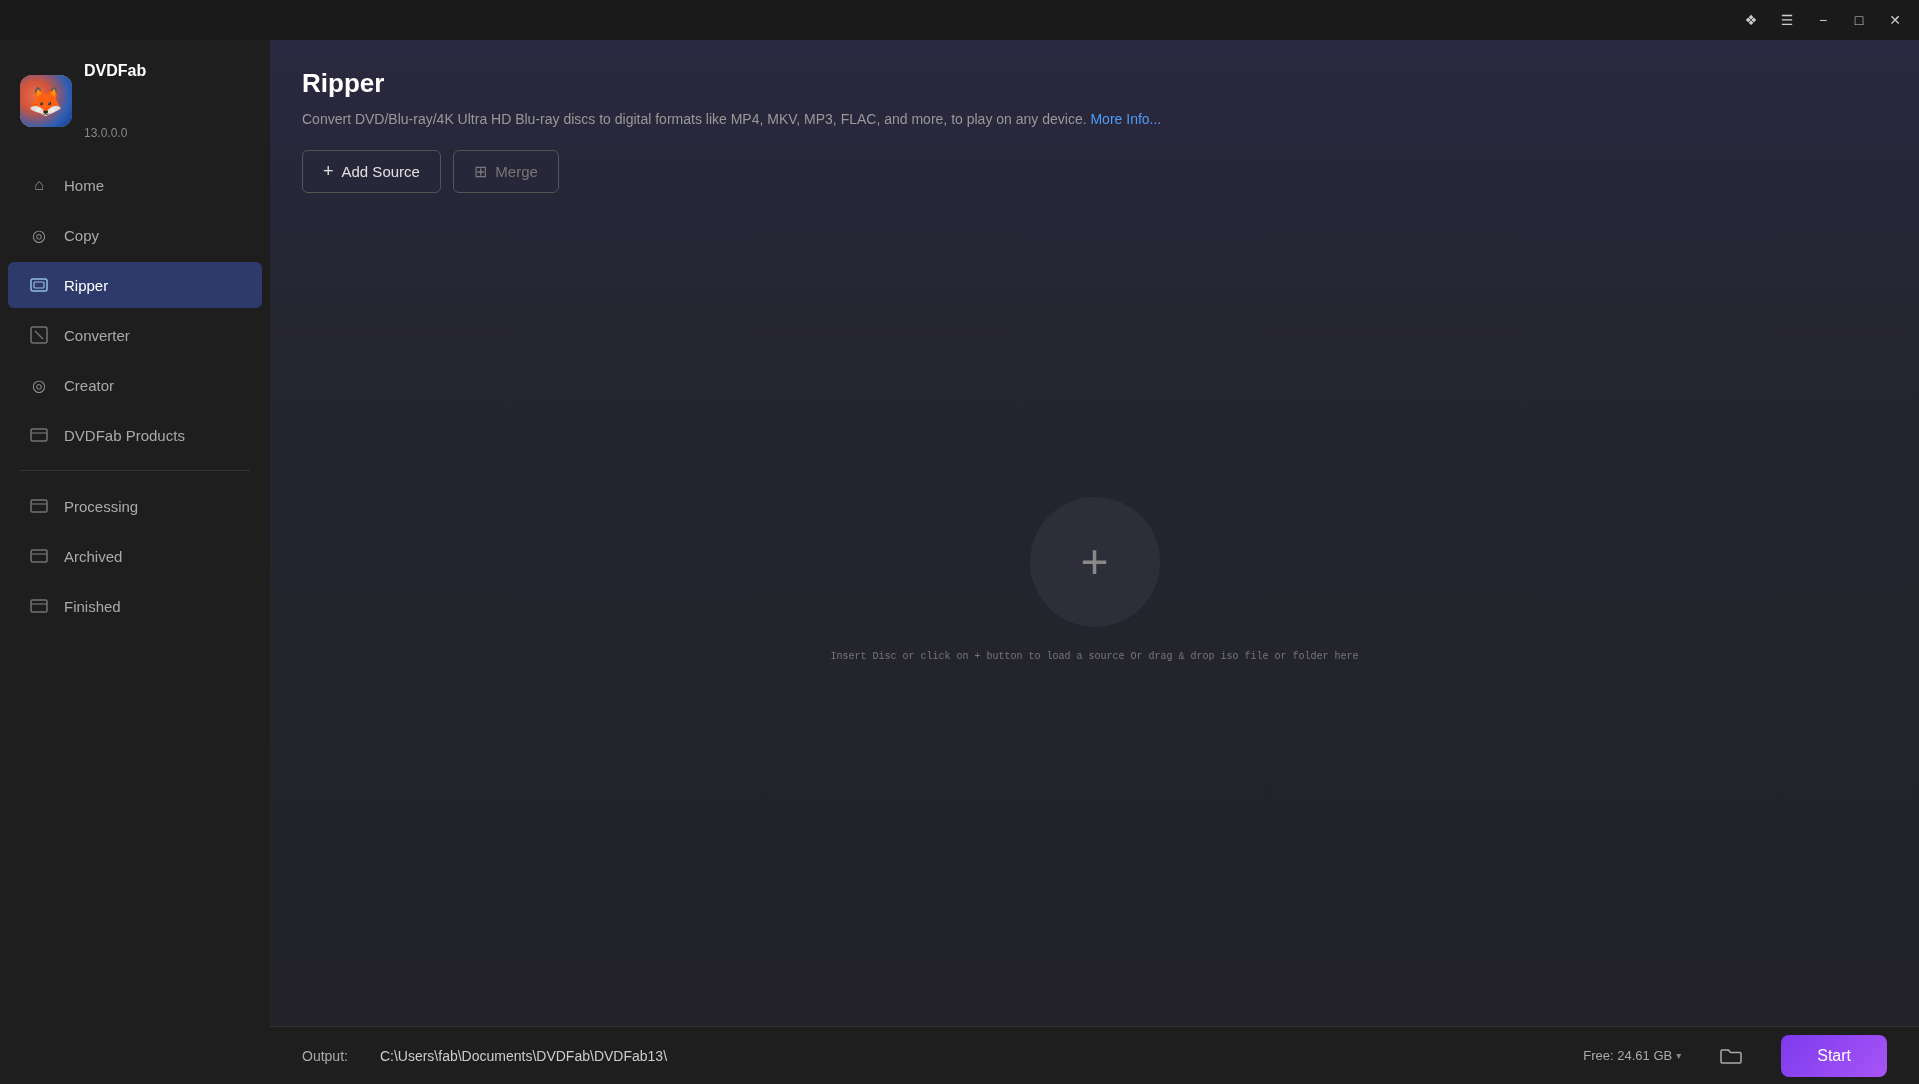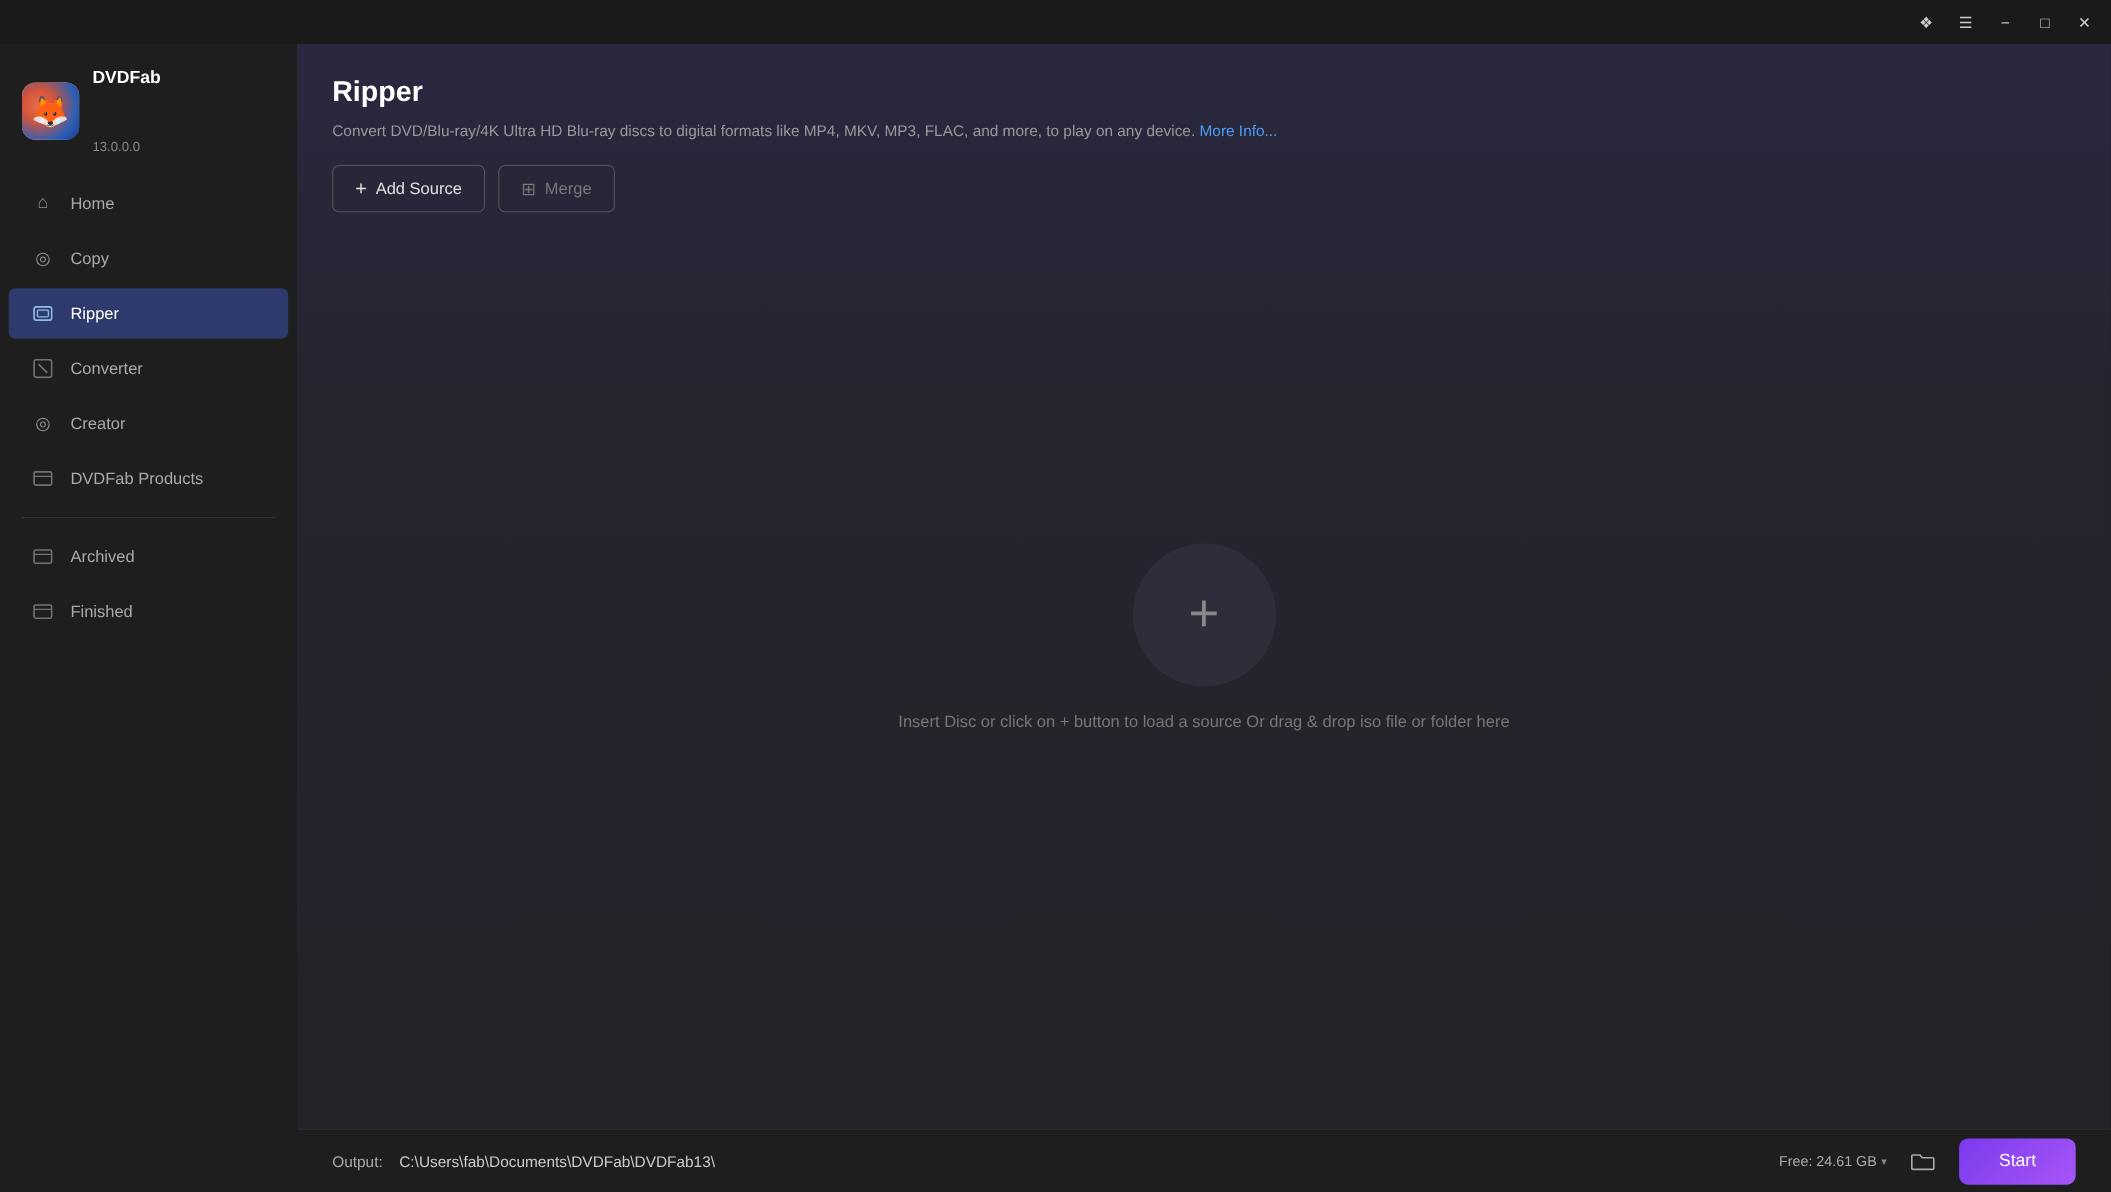"Processing" div.nav-item { html: none -> <div> <span> <svg> <rect></rect> <line></line> </svg> </span> <span>Processing</span> </div> }
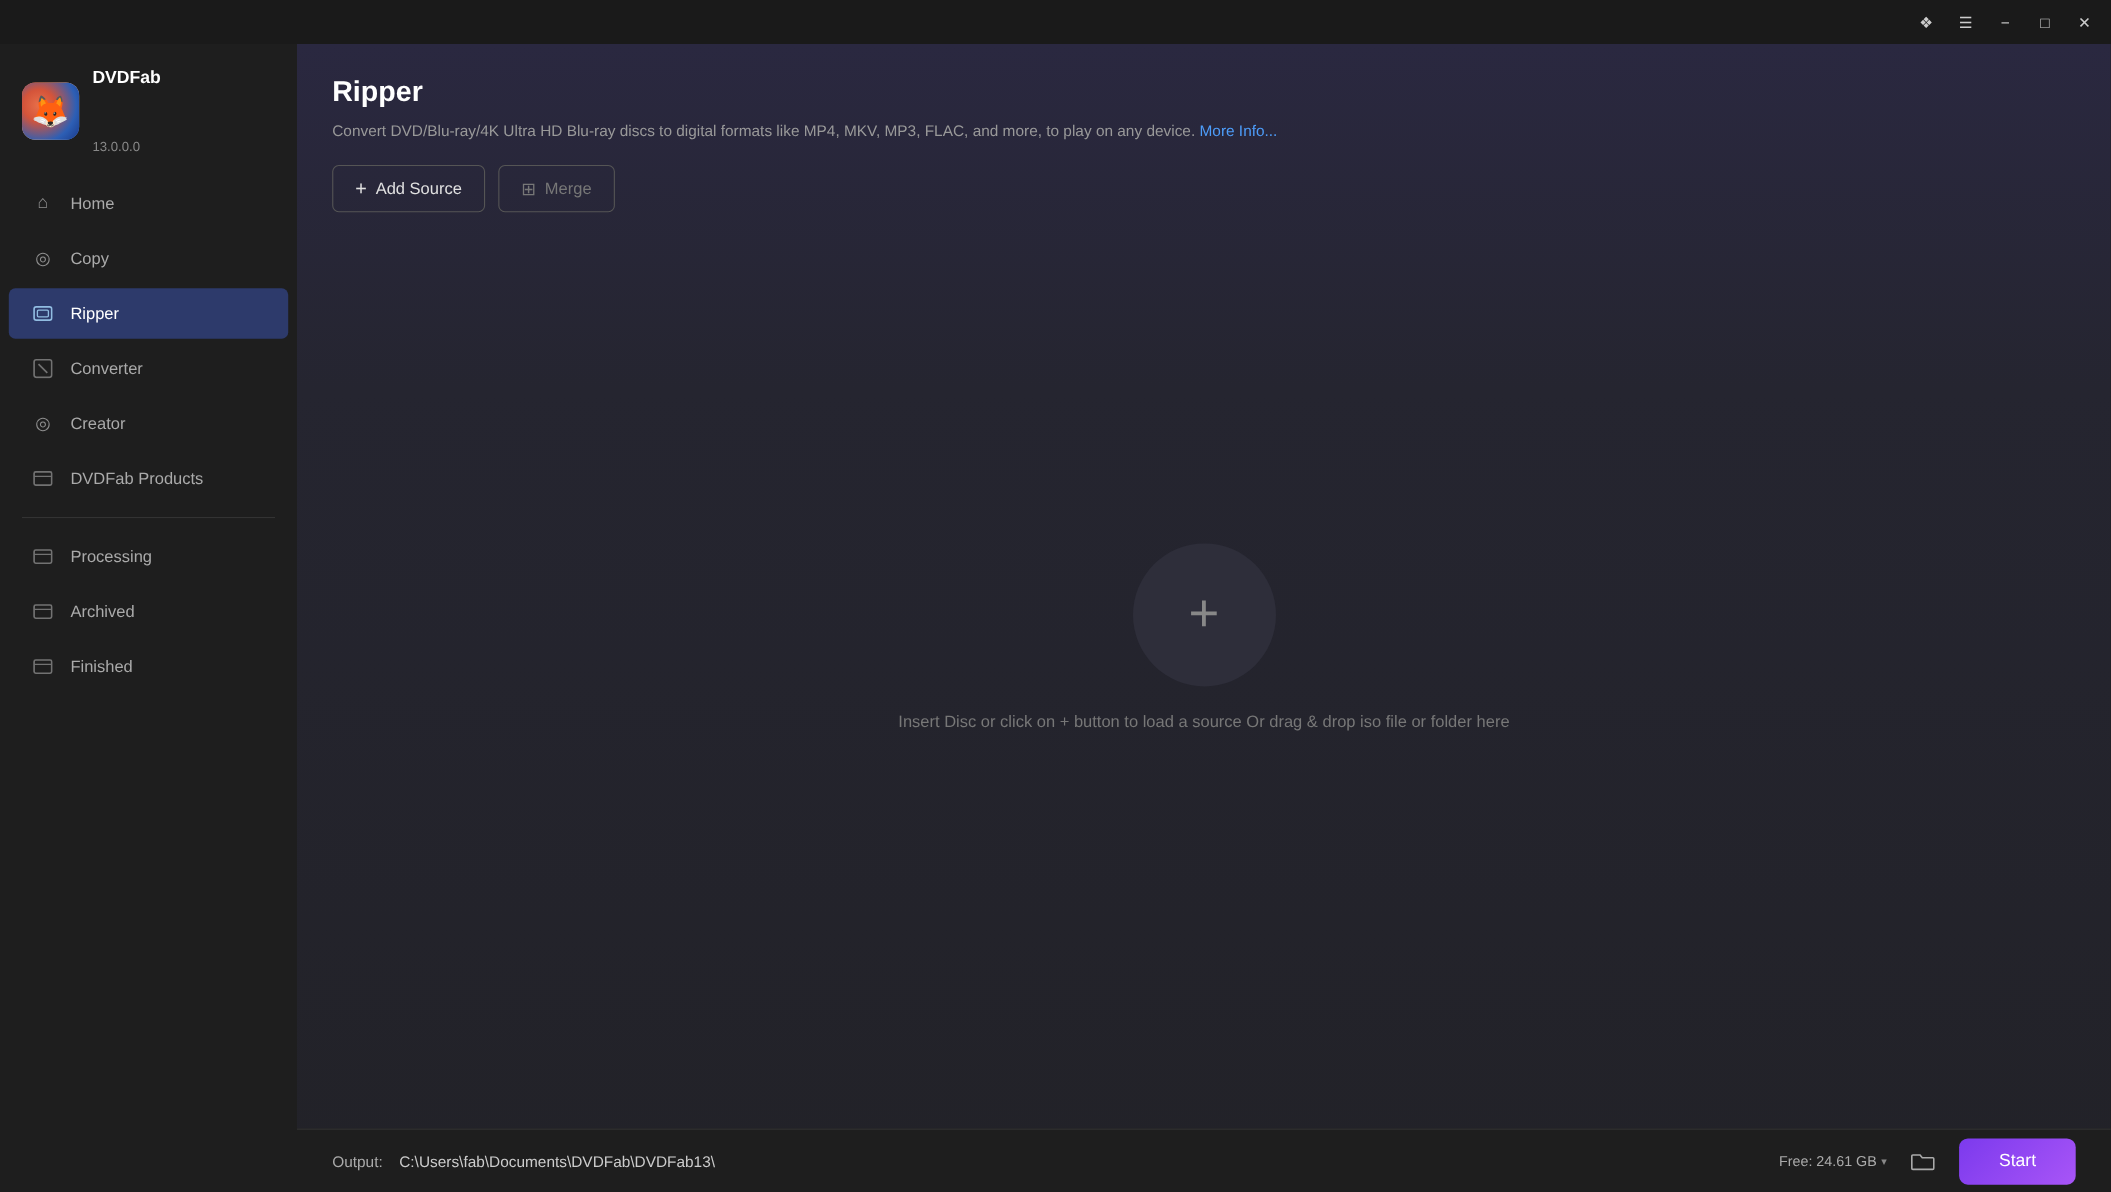"Insert Disc or click on" .drop-text { font-family: none -> Liberation Mono, monospace; font-size: 15px -> 10px }
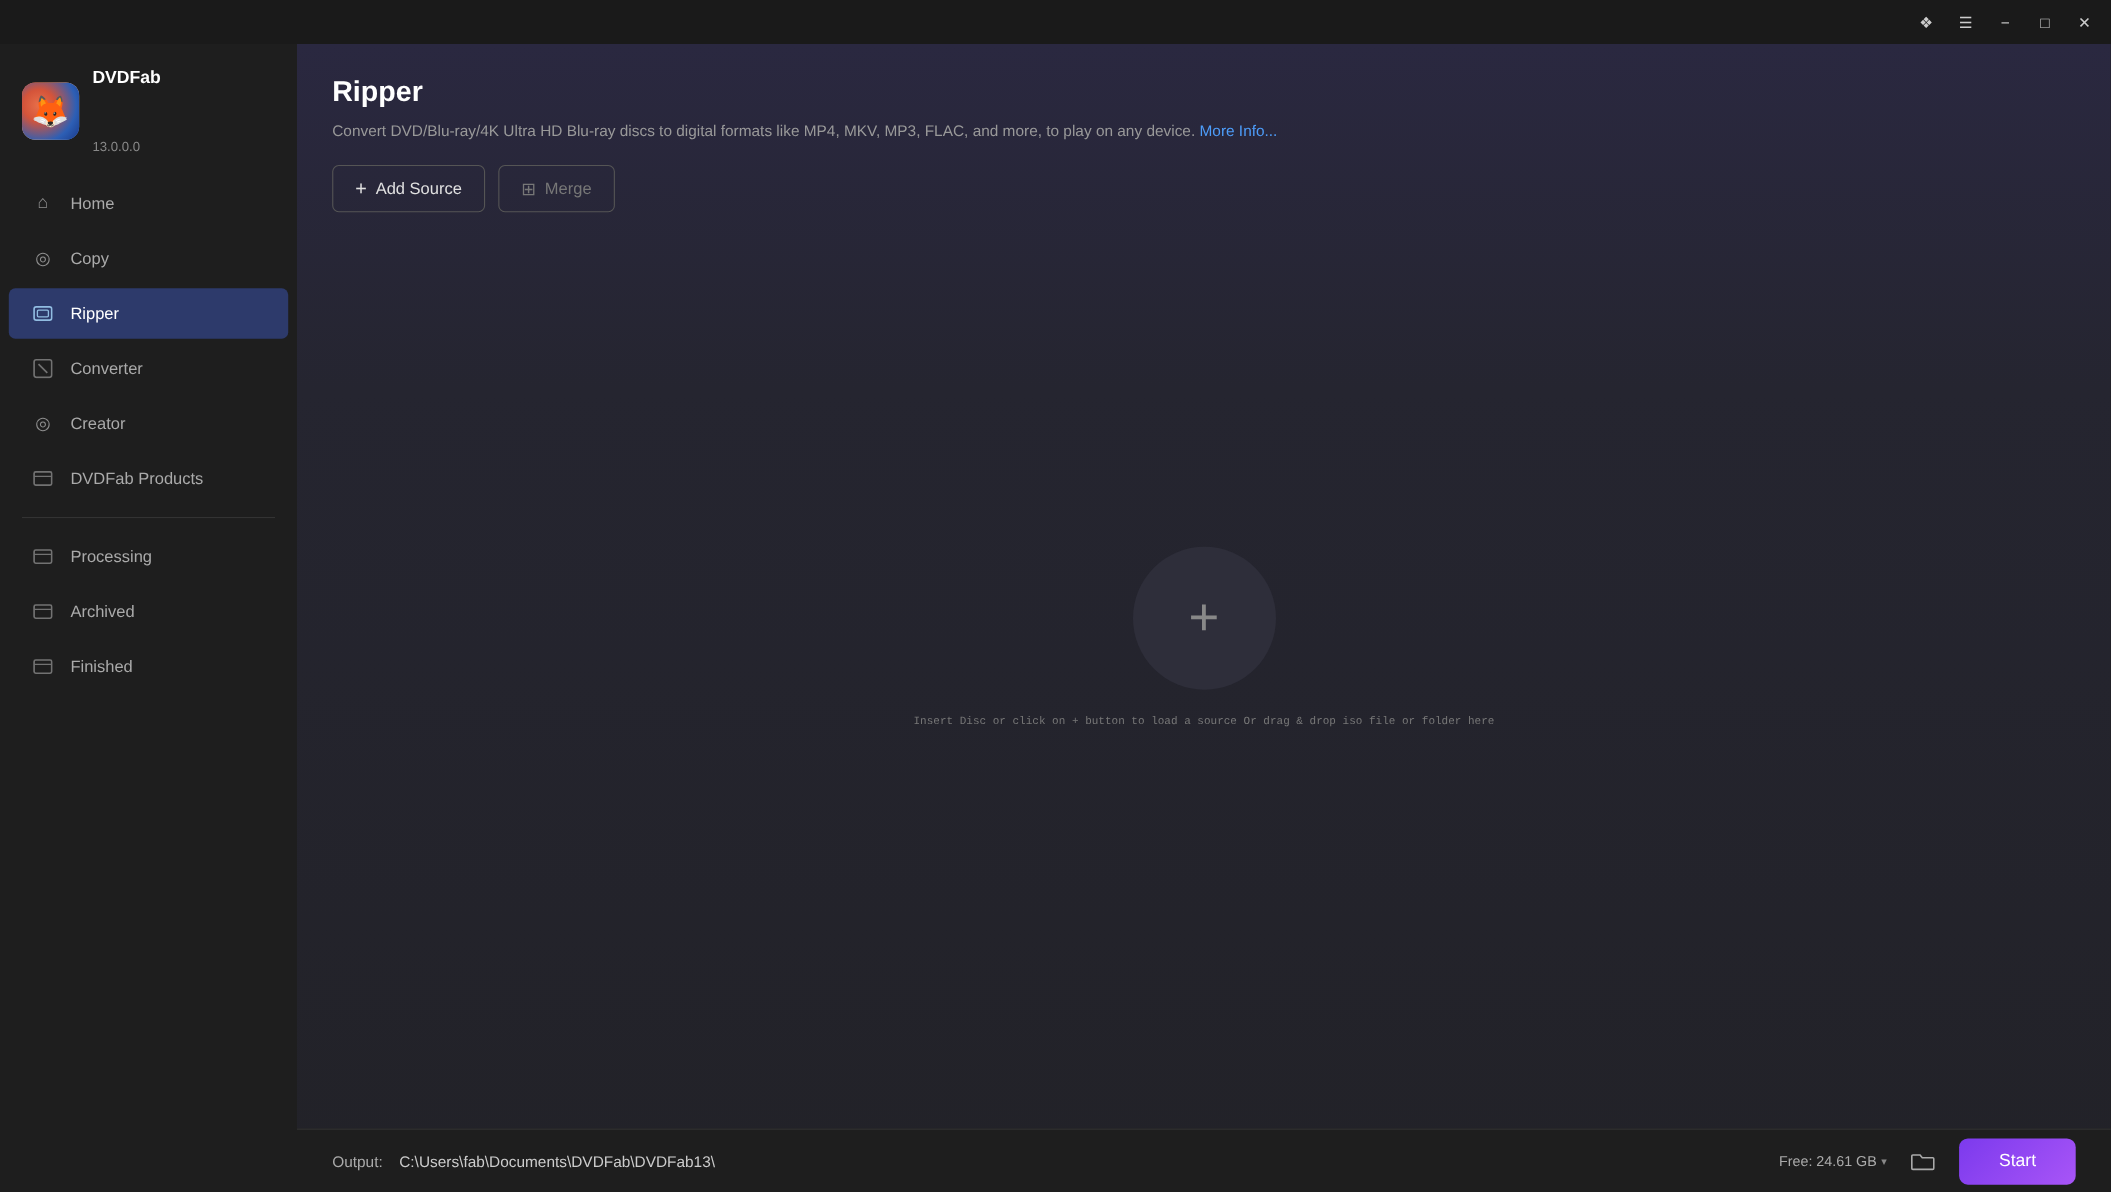"Output:" .footer-bar { gap: 15px -> 32px }
